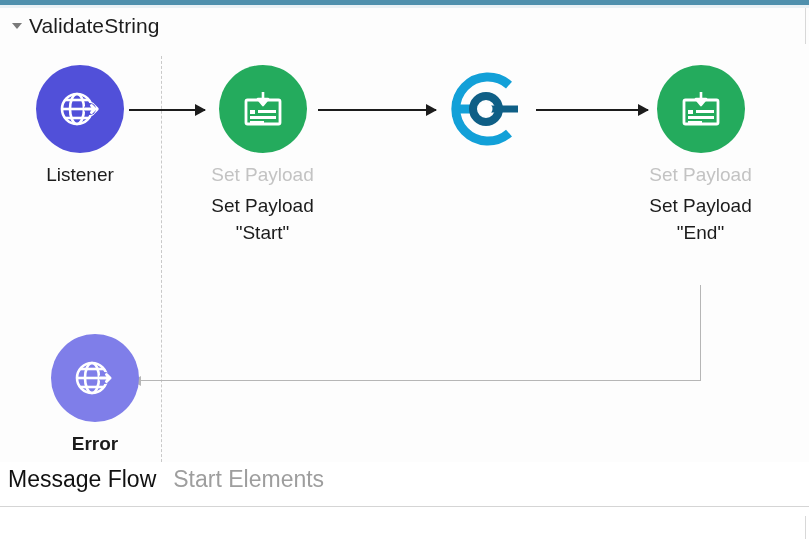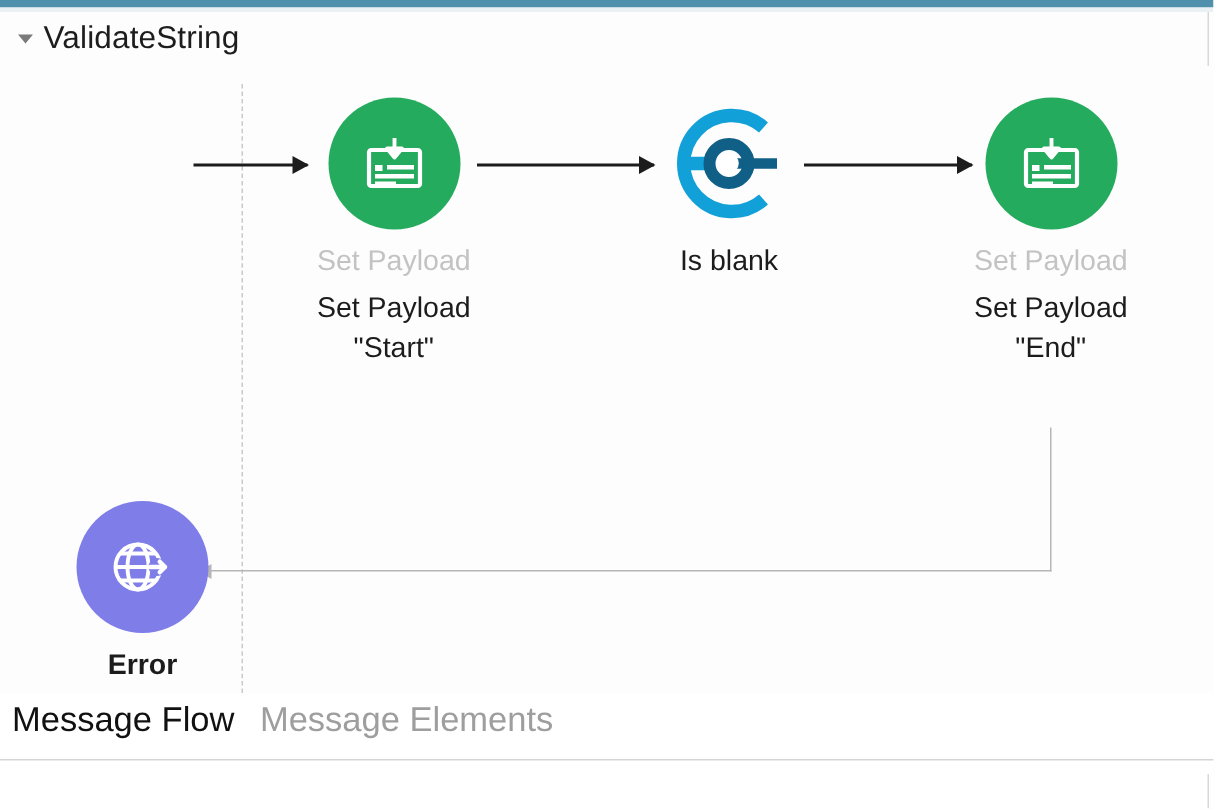"Listener" div.node { html: none -> <div> <div> <svg> <g> <circle></circle> <ellipse></ellipse> <line></line> <line></line> <line></line> </g> <path></path> <circle></circle> <path></path> </svg> </div> <div>Listener</div> </div> }
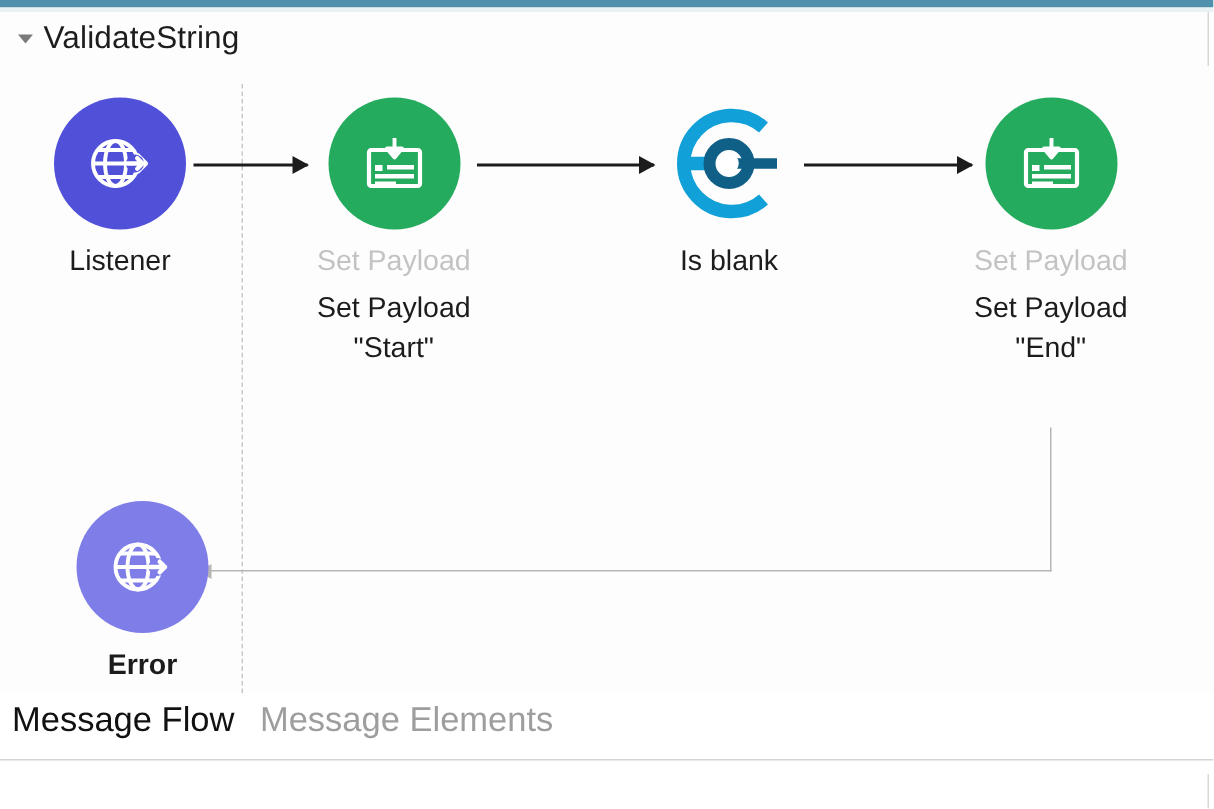"Is blank" div.lbl { html: <div>Is blank</div> -> none }
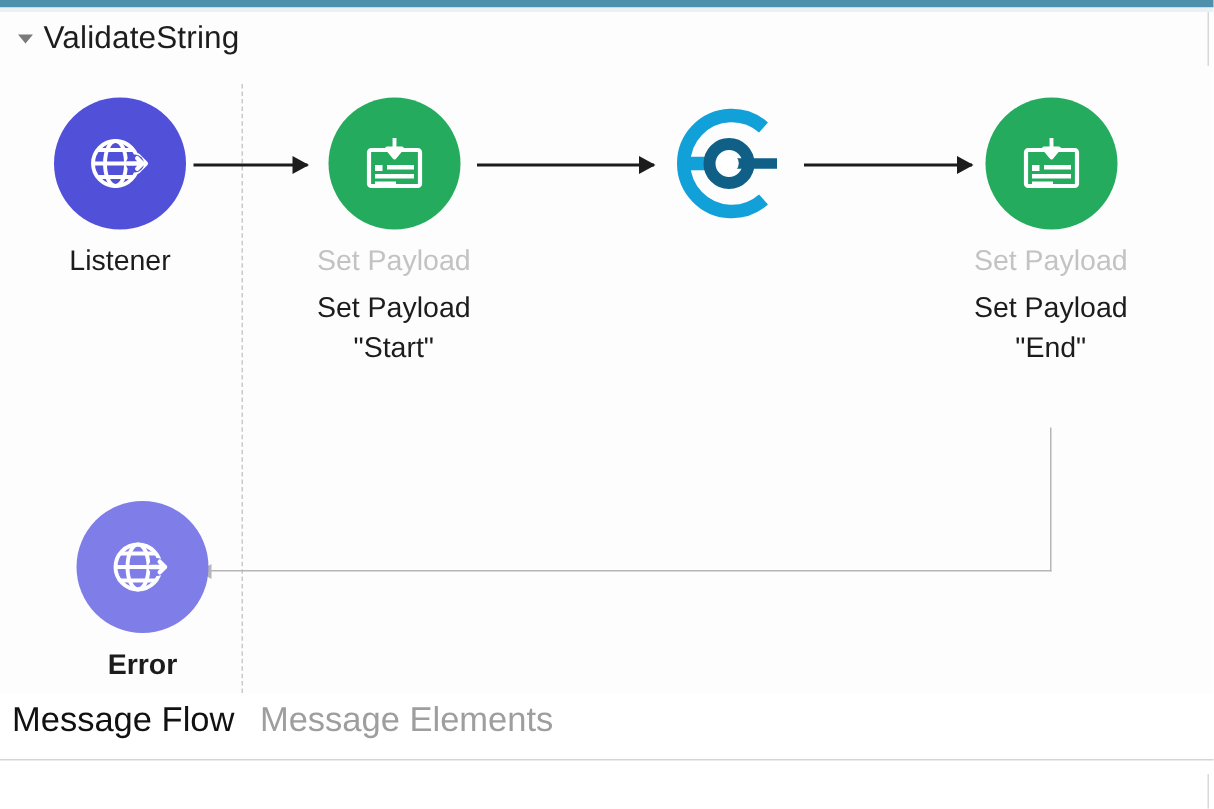"Message Elements" span.tab { text: Message -> Start }
